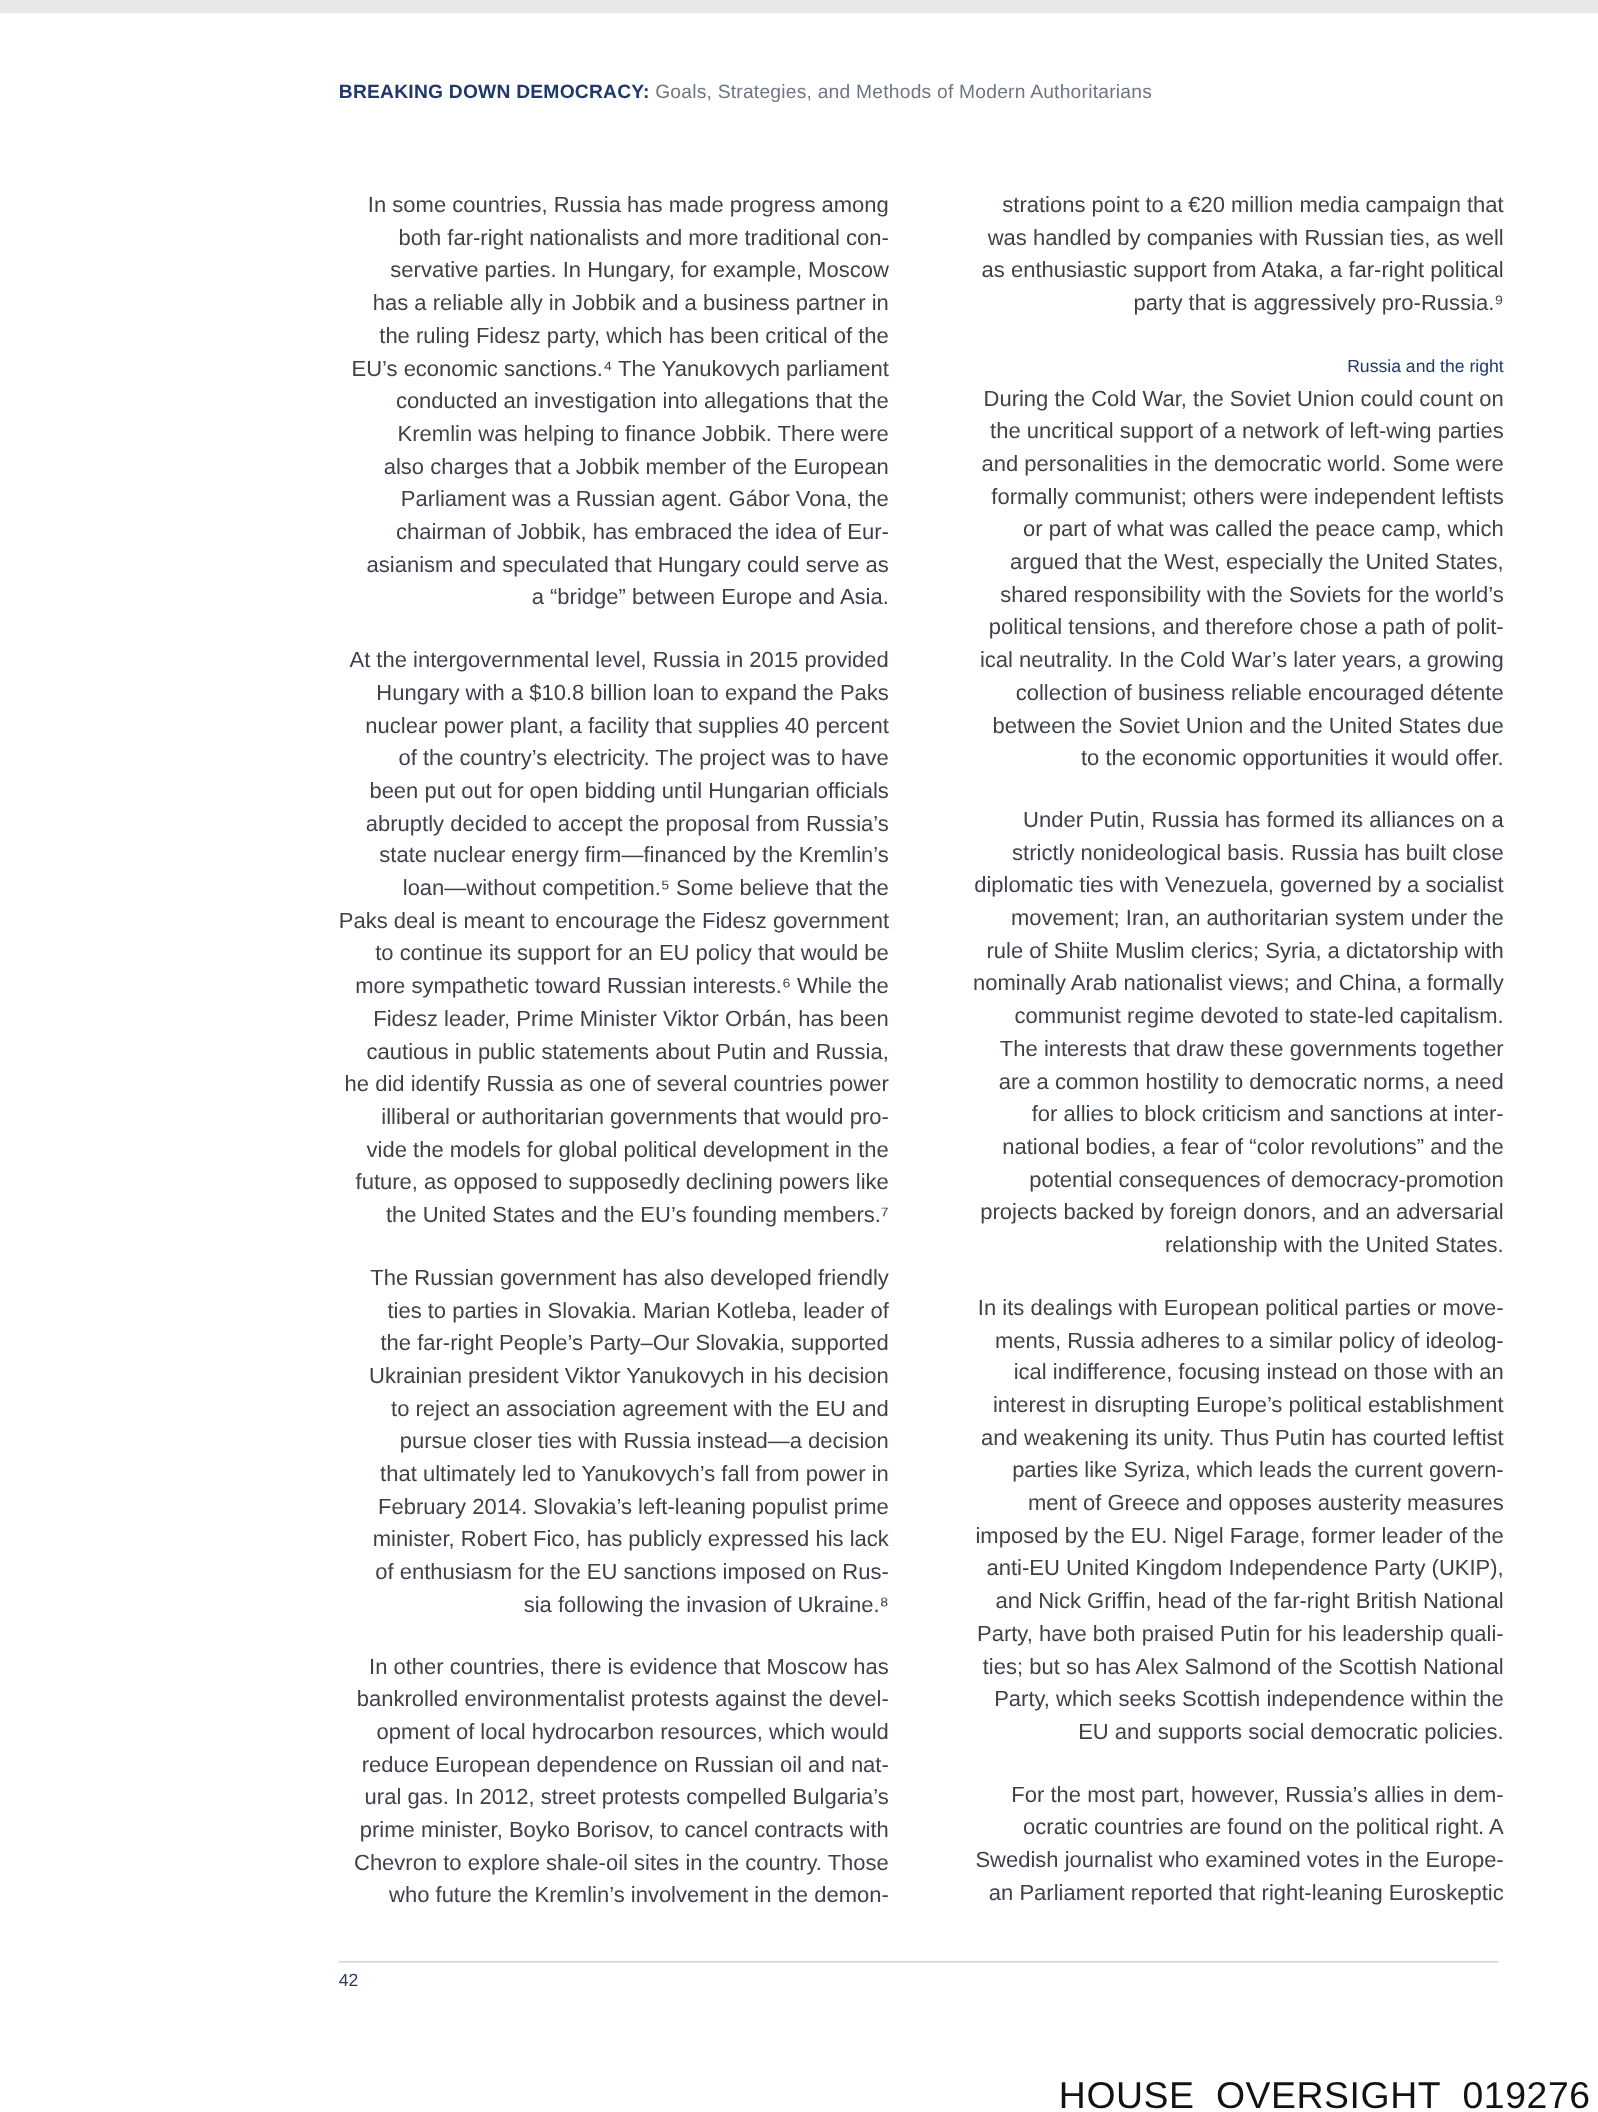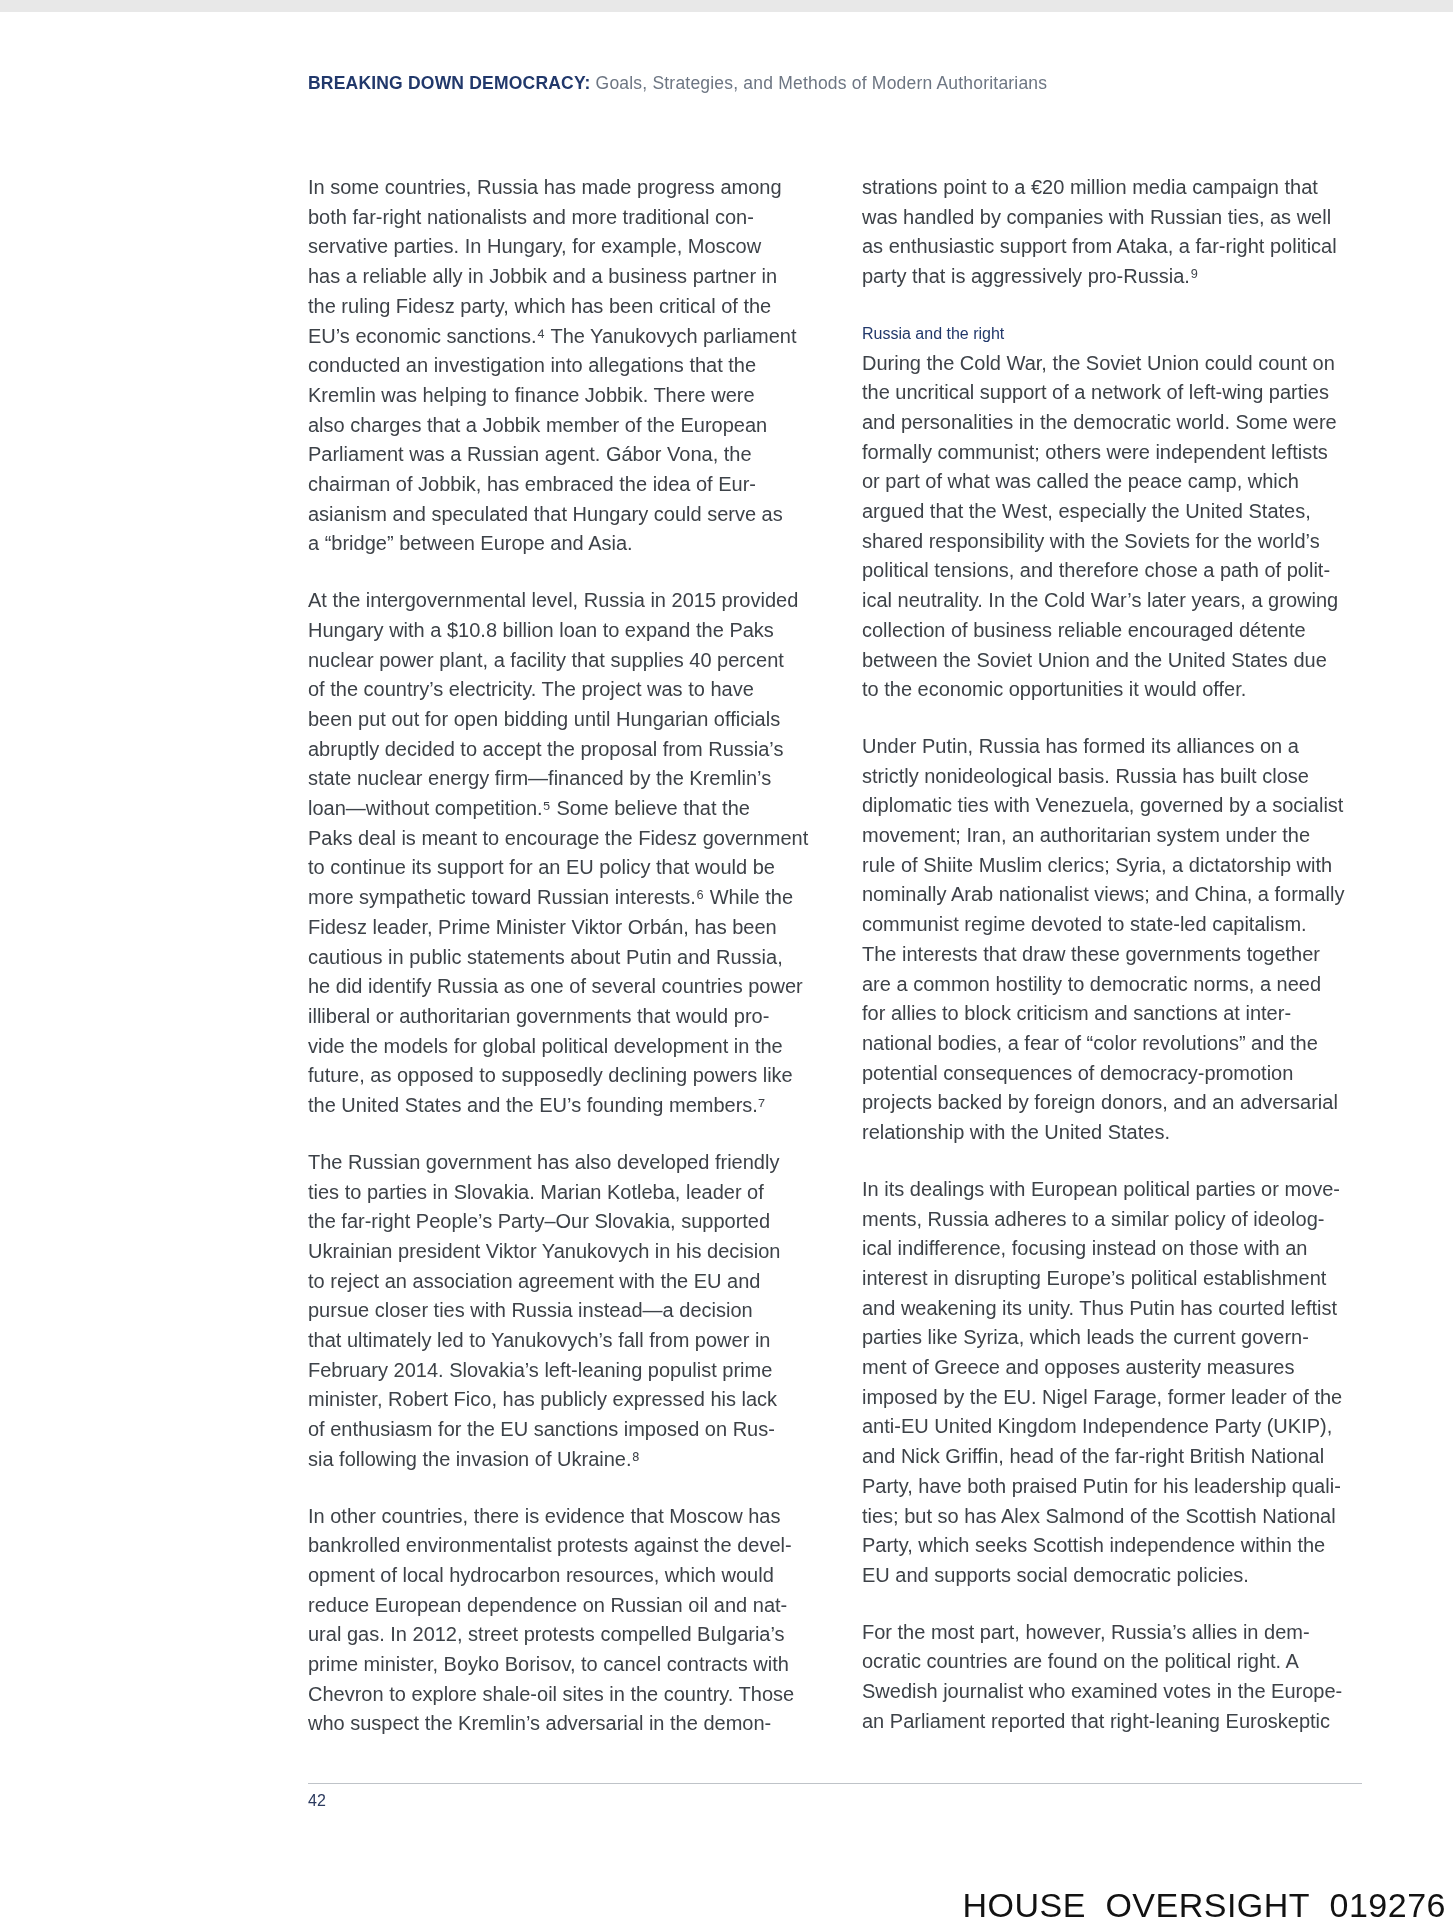"In some countries, Russia has" .col { text-align: none -> right }
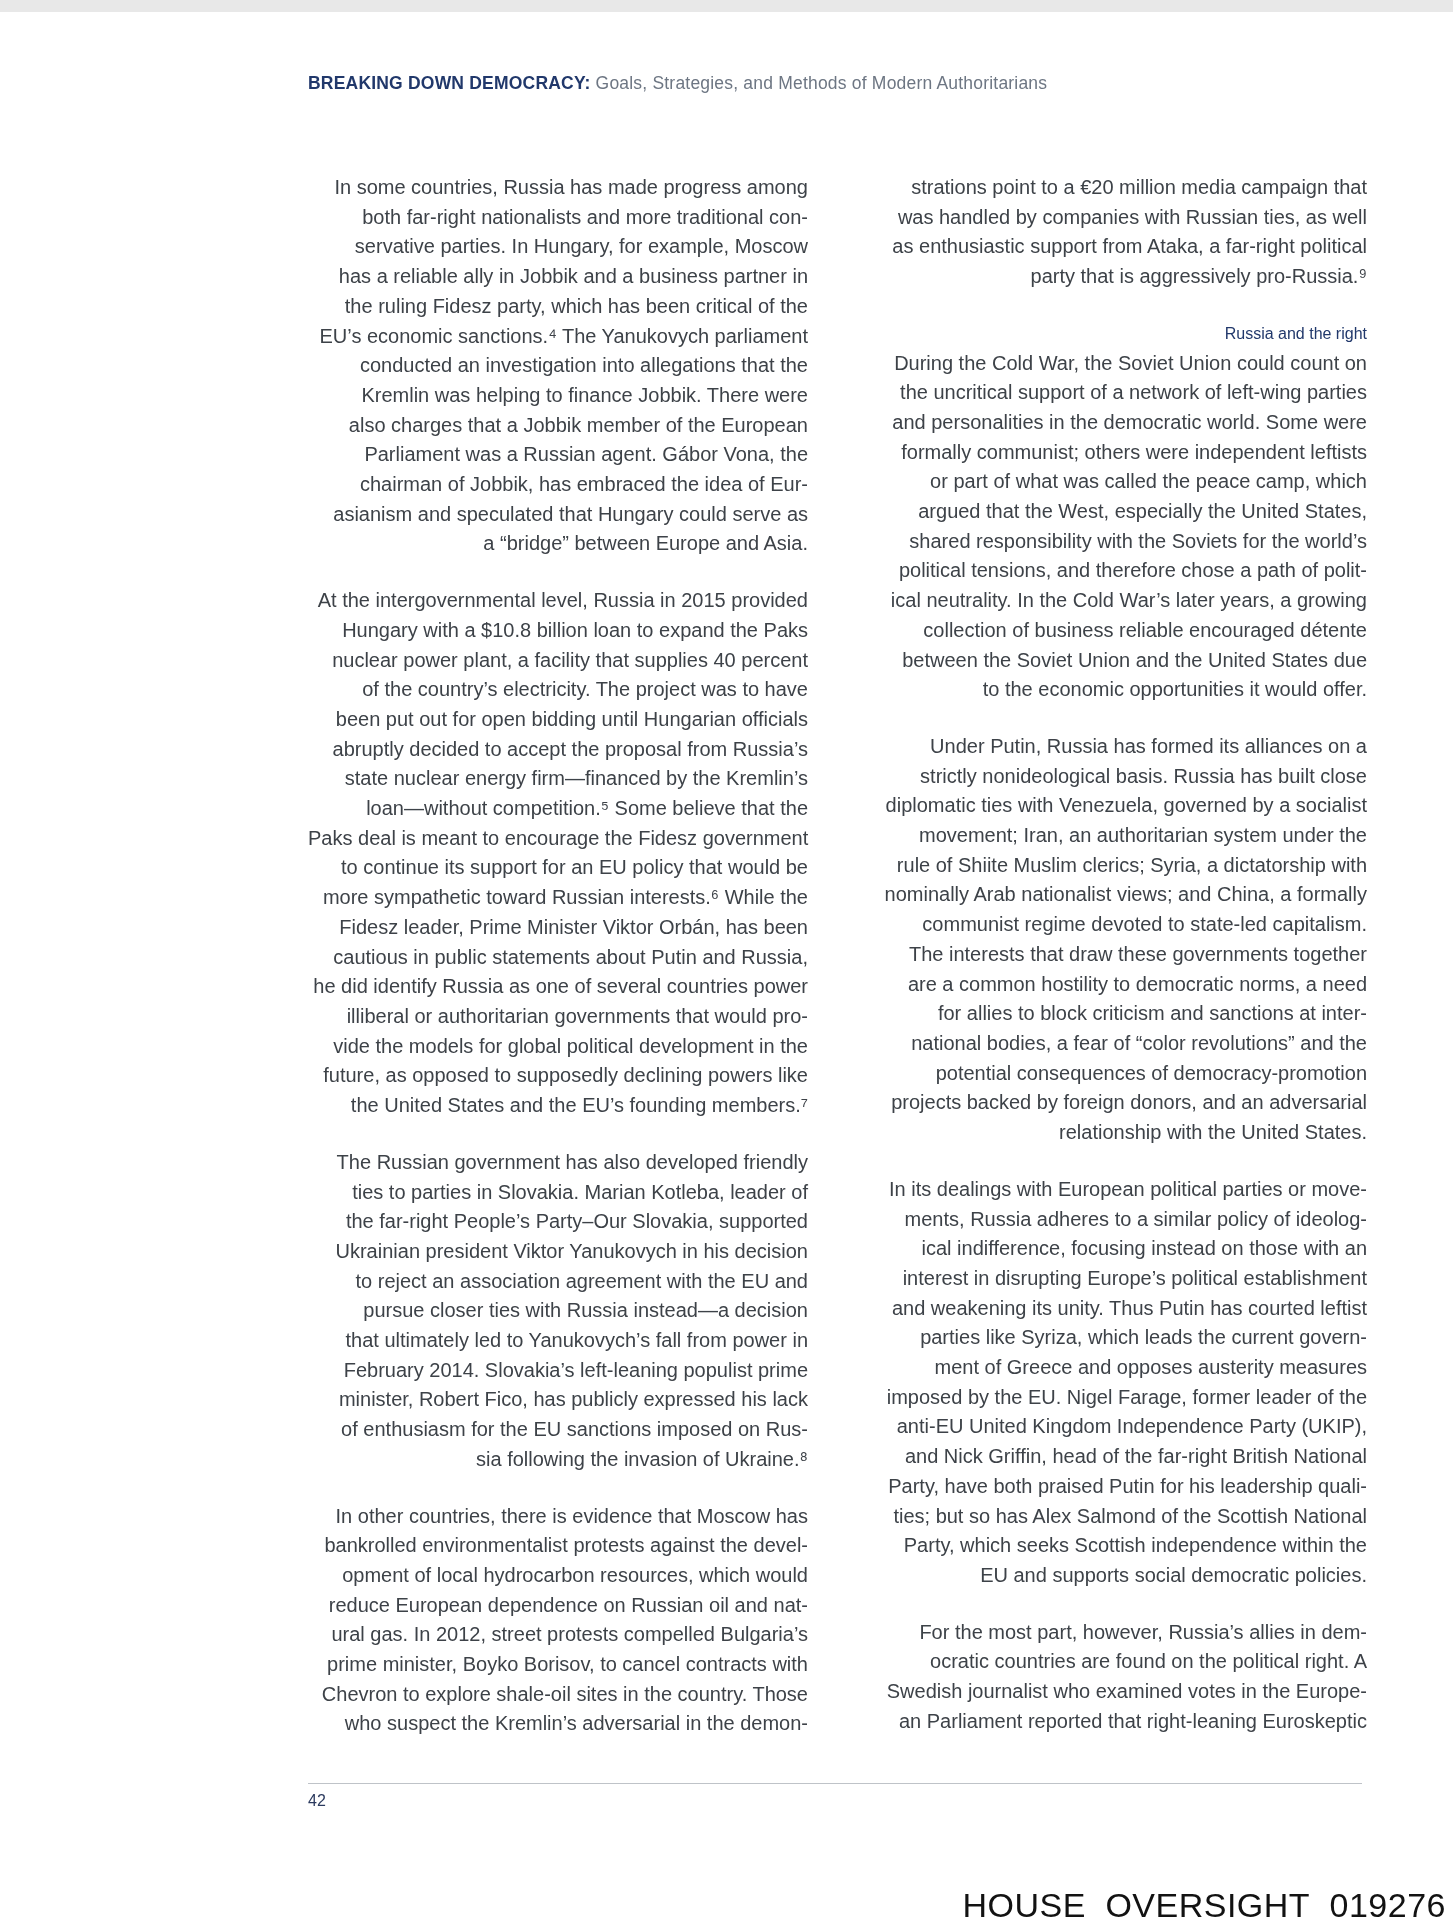"who suspect the Kremlin’s adversarial" div.line { text: suspect the Kremlin’s adversarial -> future the Kremlin’s involvement }
